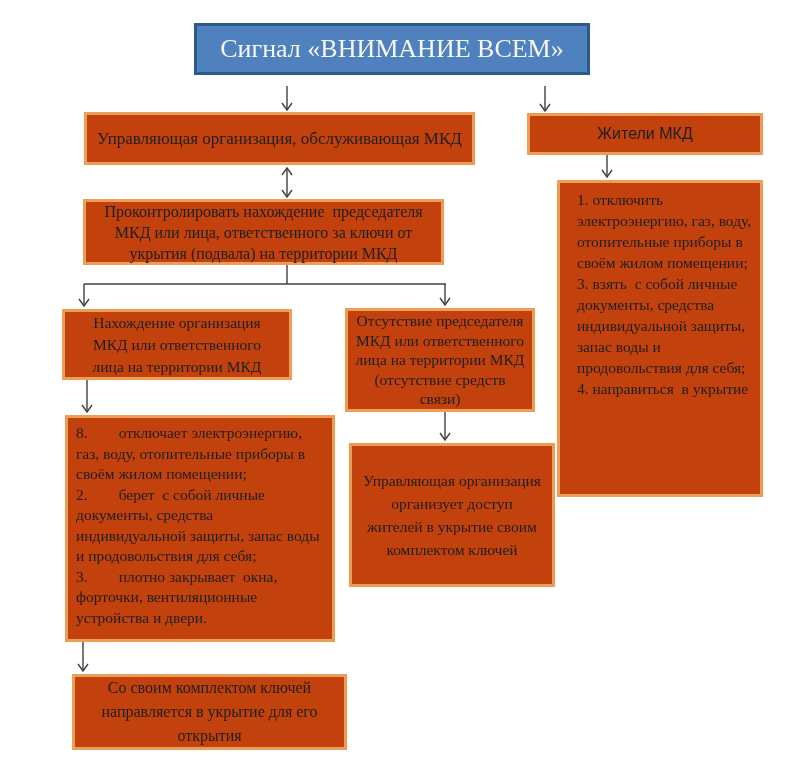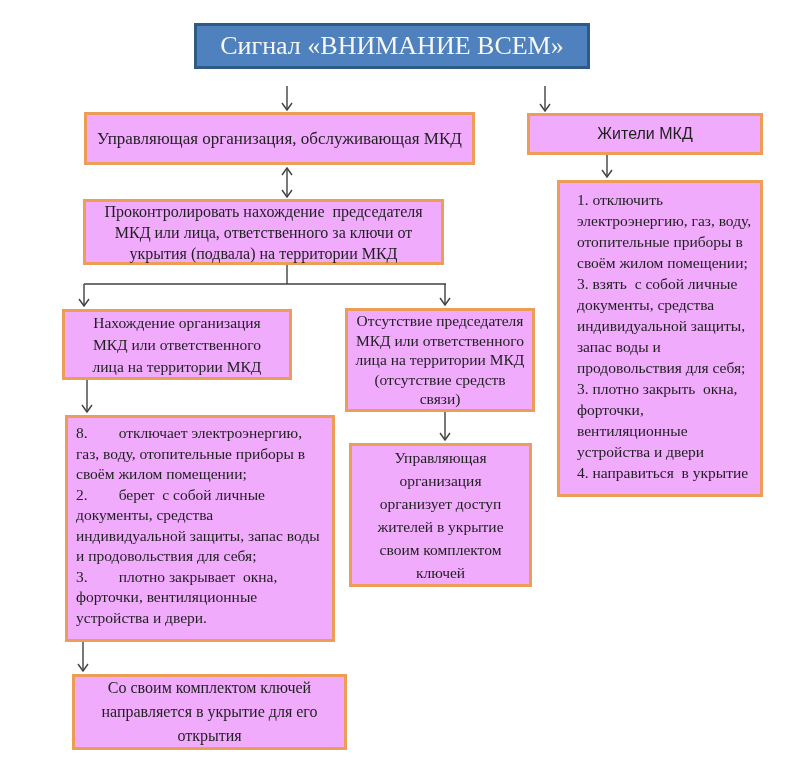"Сигнал «ВНИМАНИЕ ВСЕМ»" .b-title { height: 46px -> 52px }
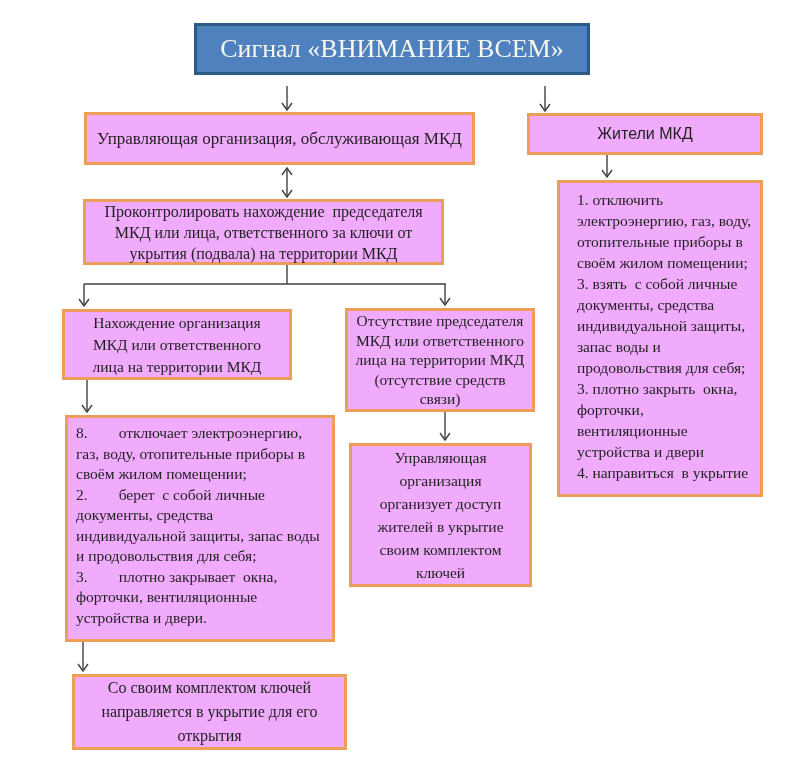"Управляющая организация, обслуживающая" .box { background: #f0abfc -> #c2410c }
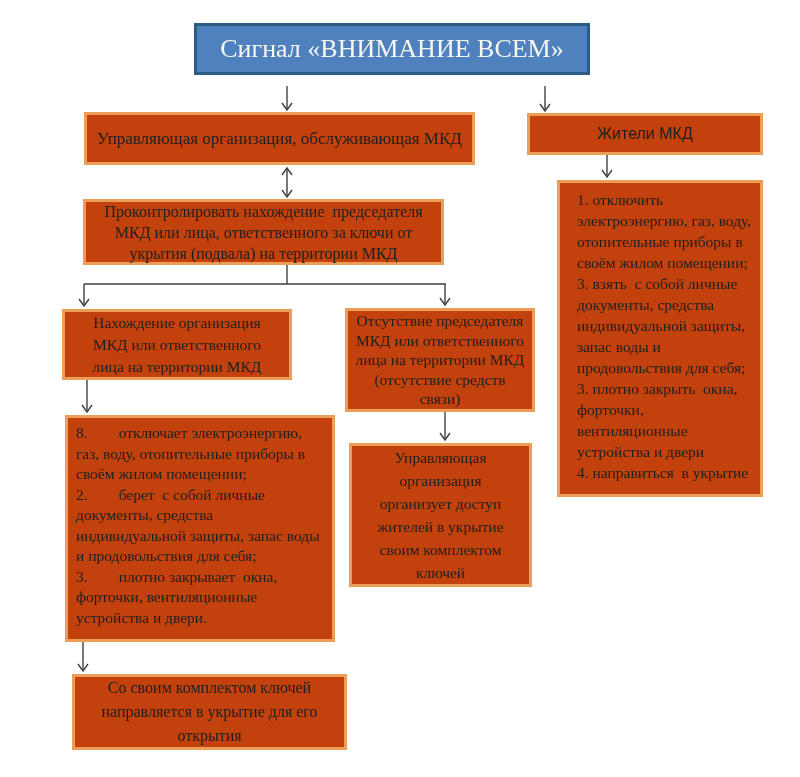"3. плотно закрыть окна, форточки," div.li { html: <div>3. плотно закрыть окна, форточки, вентиляционные устройства и двери</div> -> none }
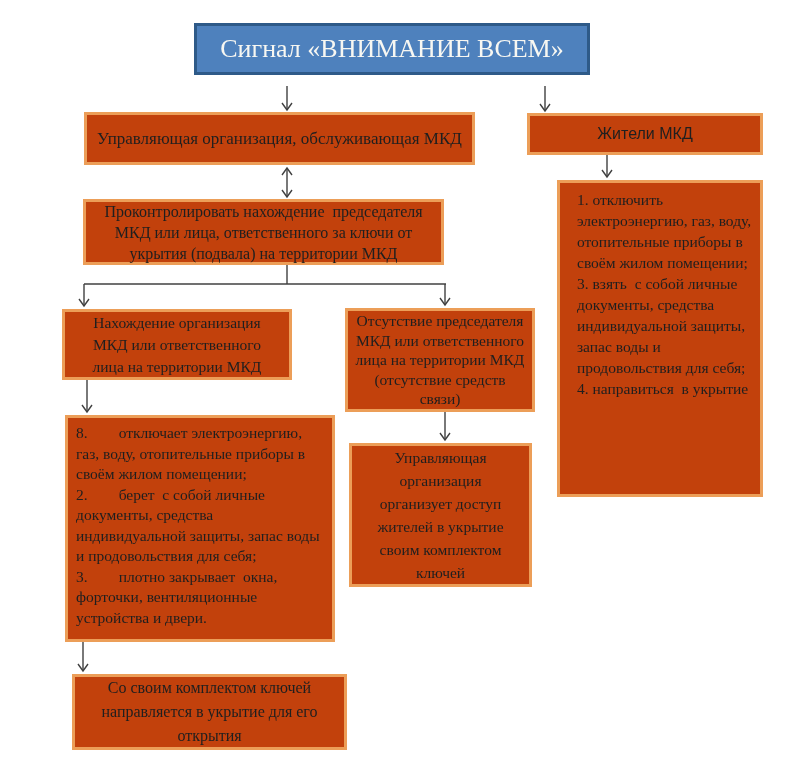"Управляющая организация организует" .b-access { width: 183px -> 206px }
